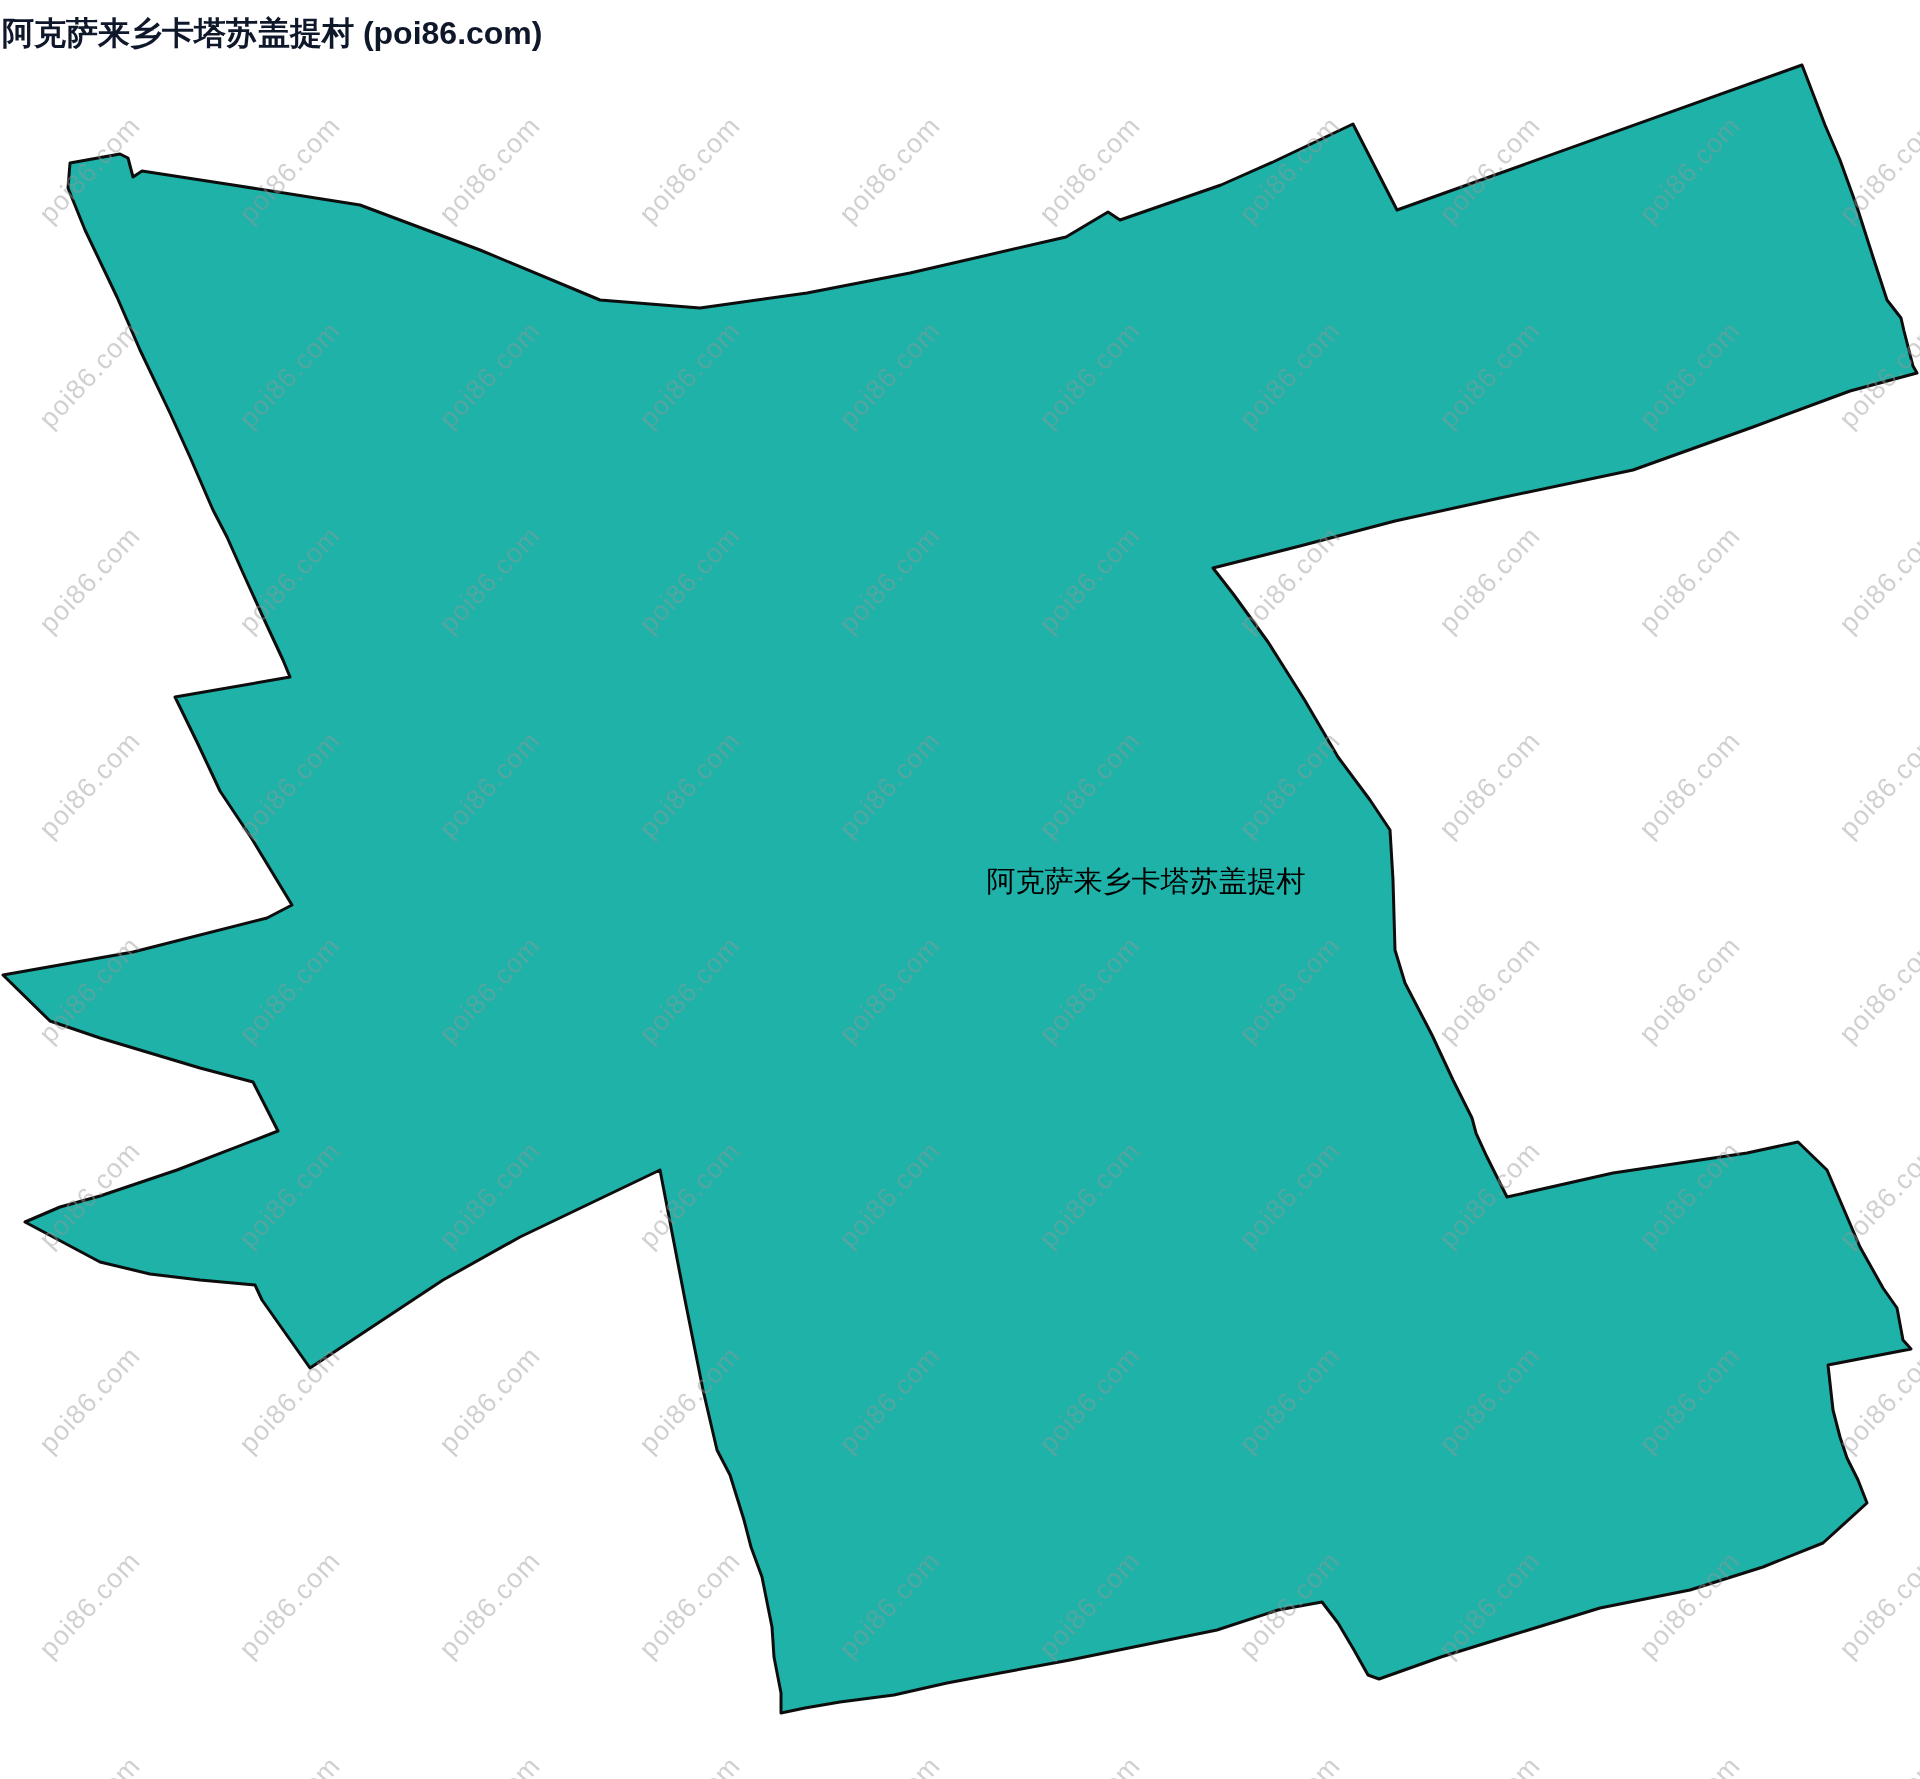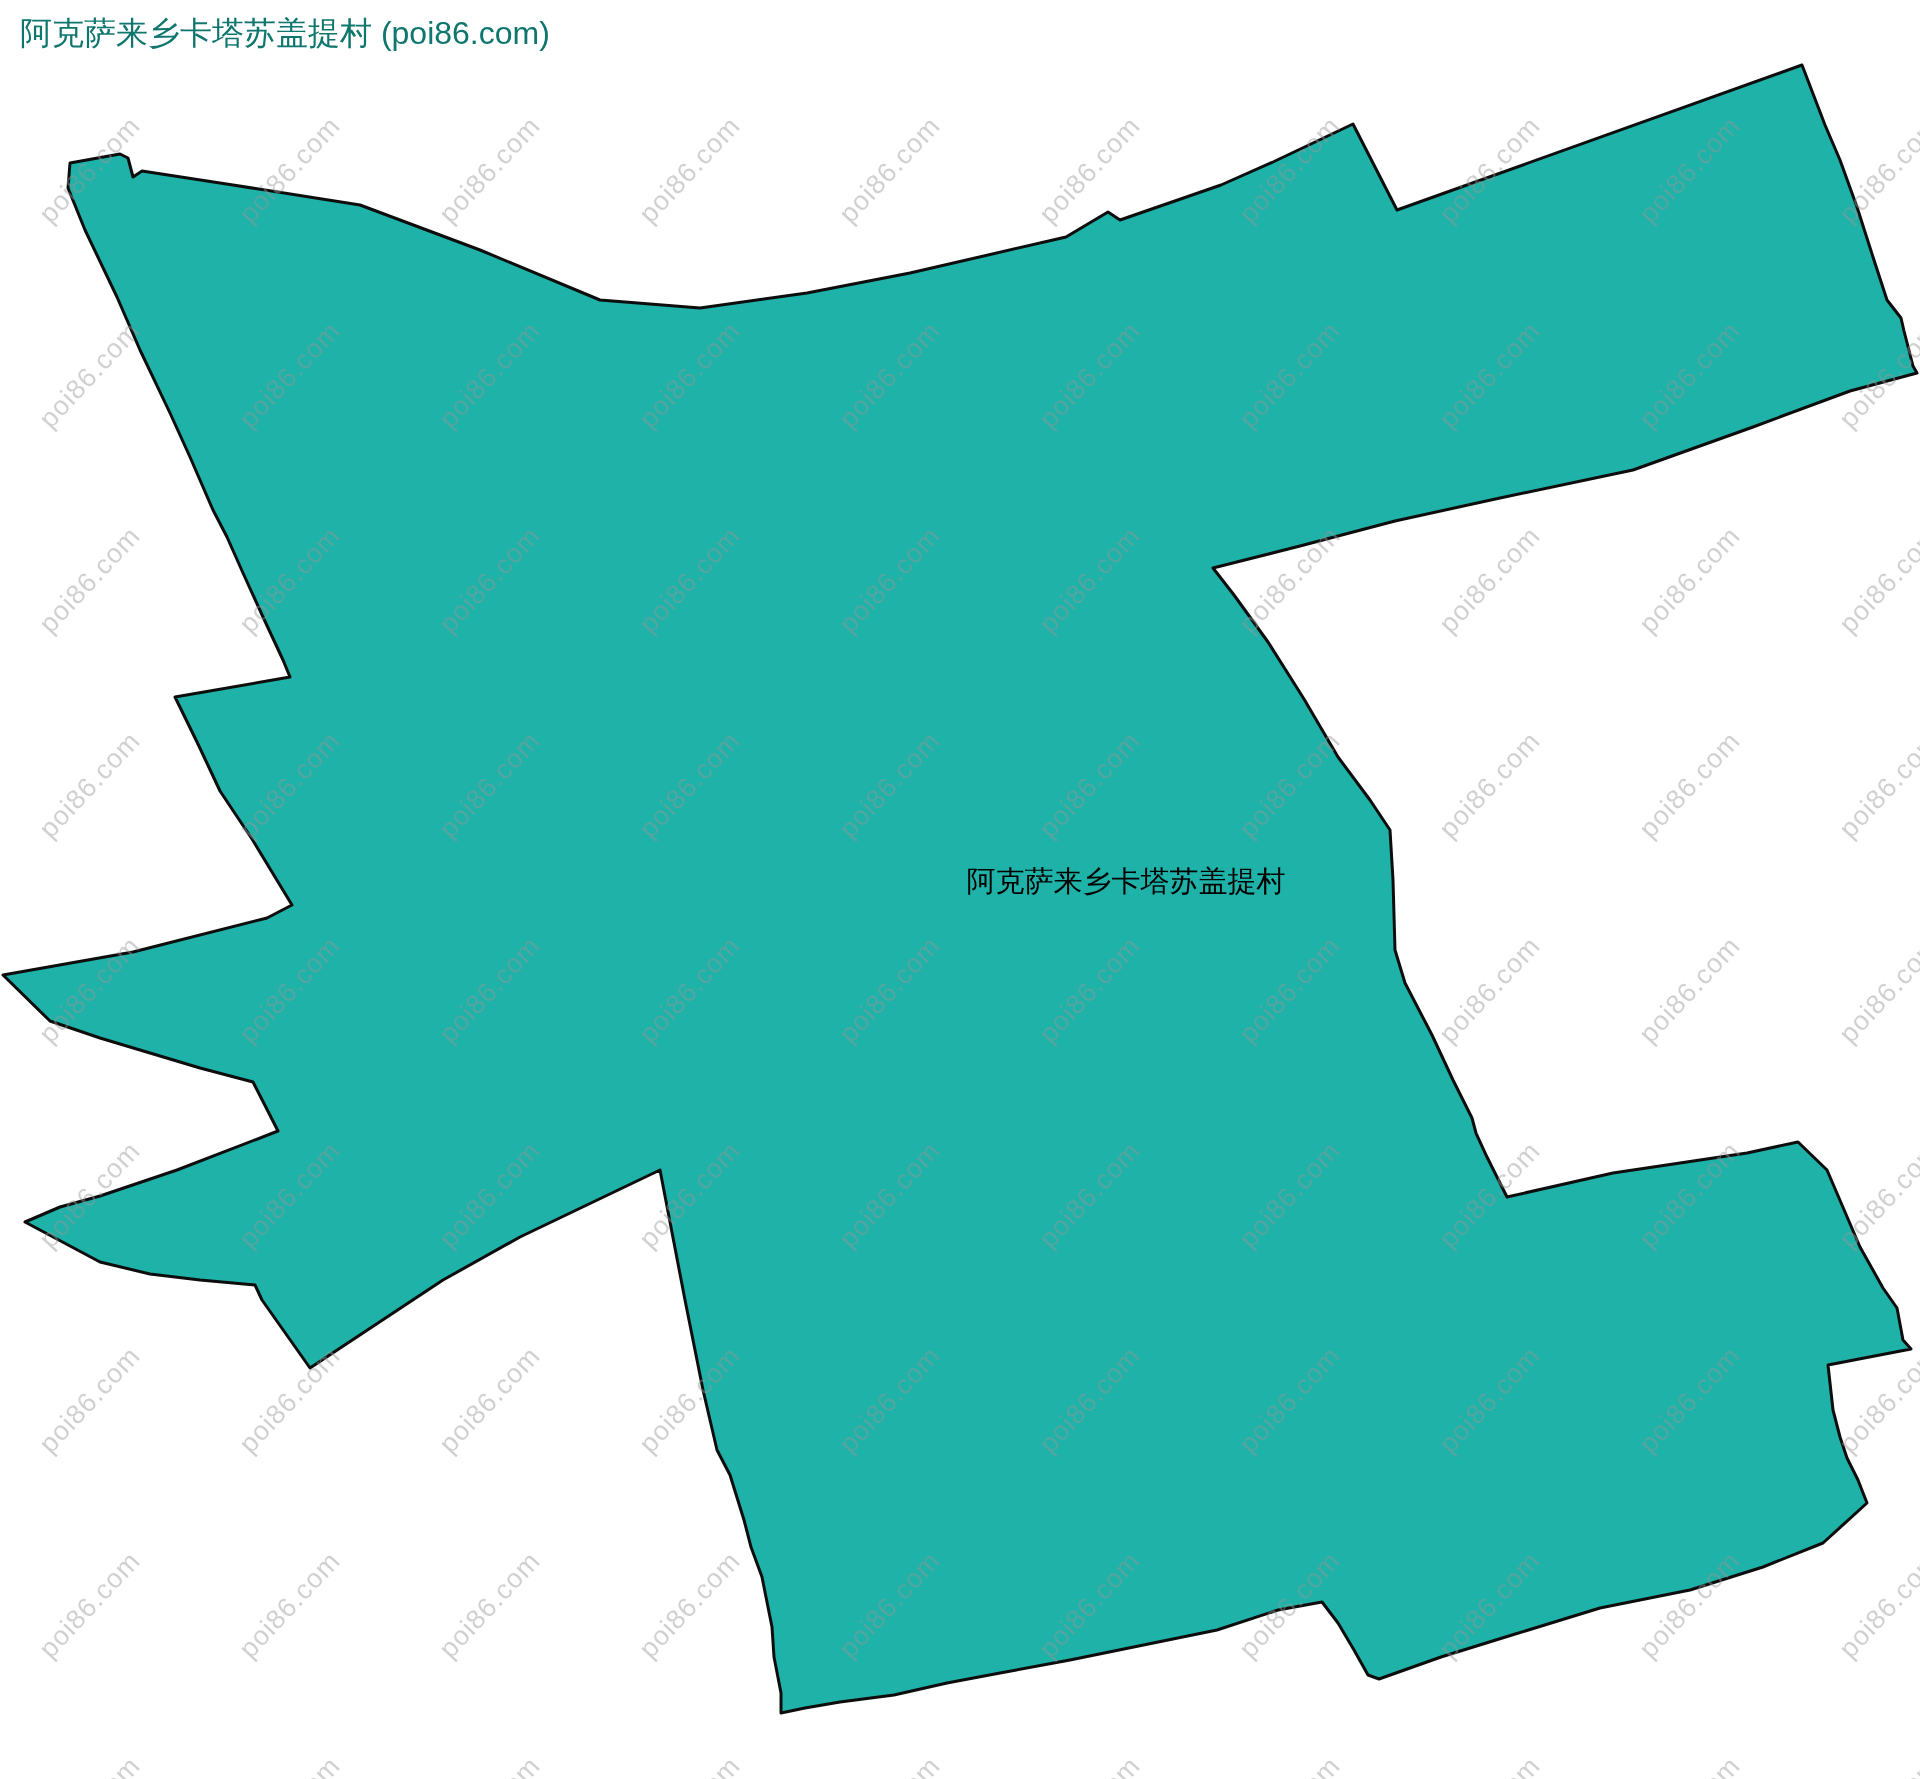"阿克萨来乡卡塔苏盖提村 (poi86.com)" #page-title { color: #0f766e -> #0f172a; font-weight: none -> bold; left: 20px -> 2px }
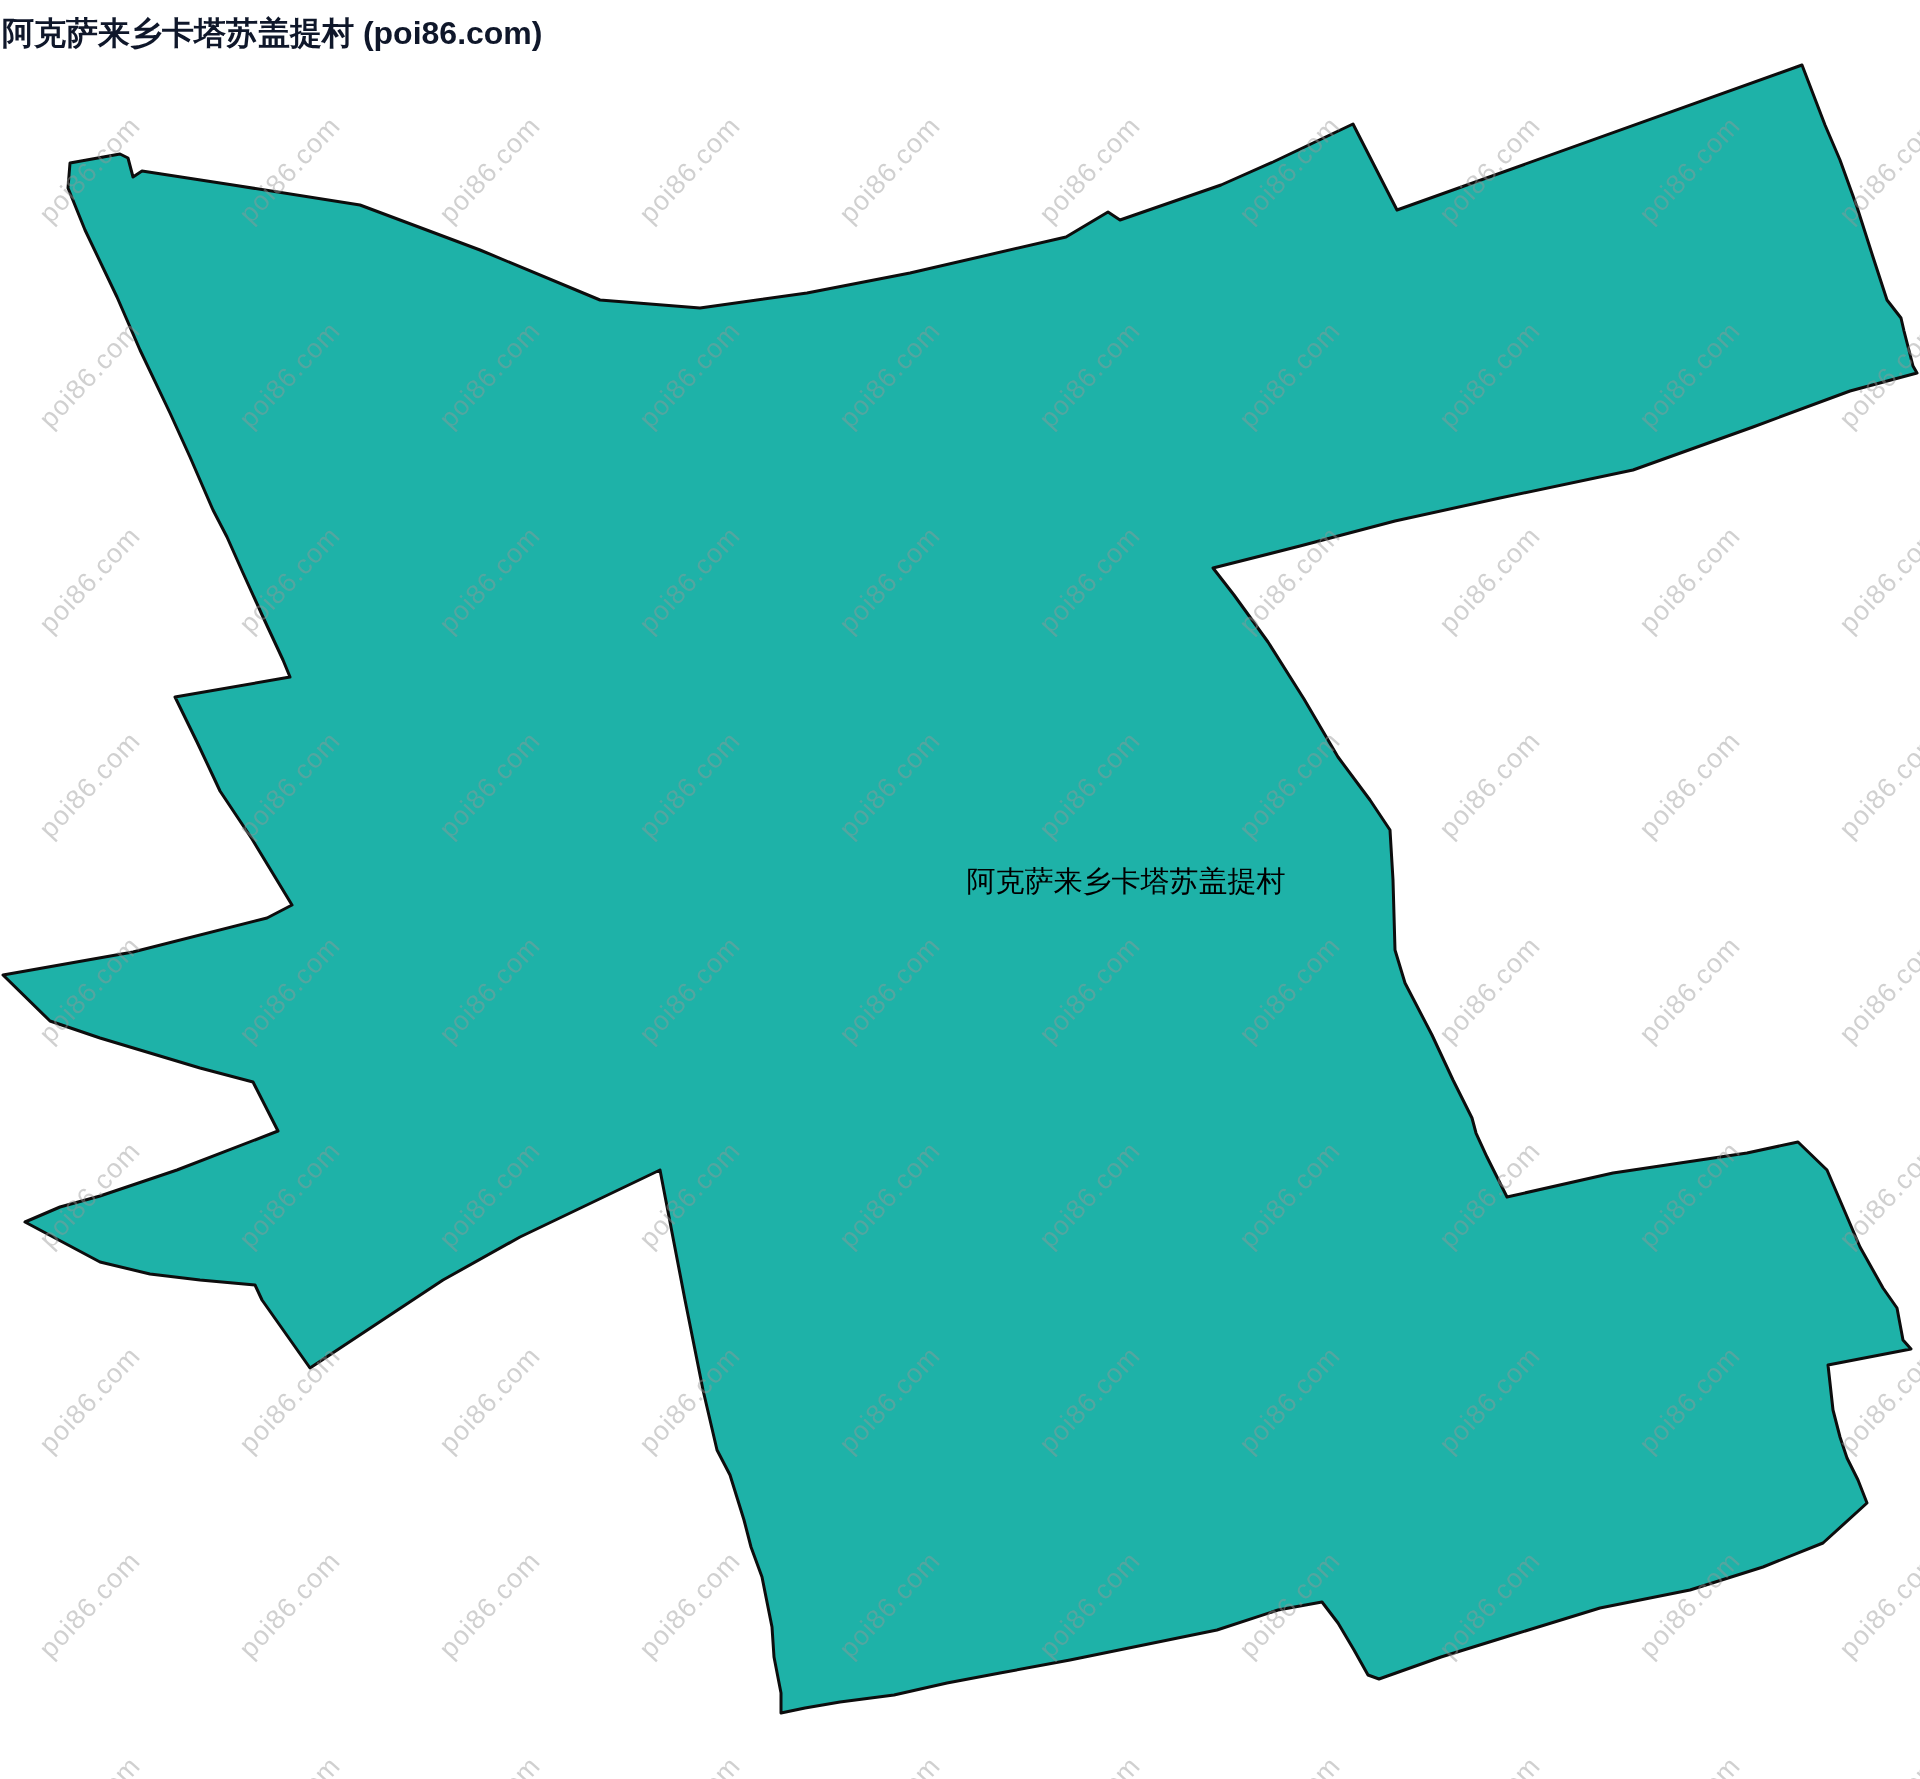"阿克萨来乡卡塔苏盖提村" #region-label { margin-left: none -> 20px }
